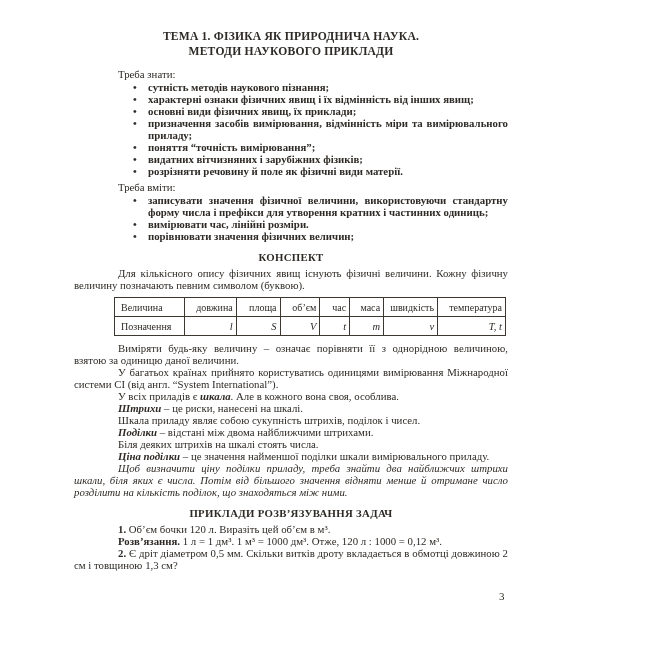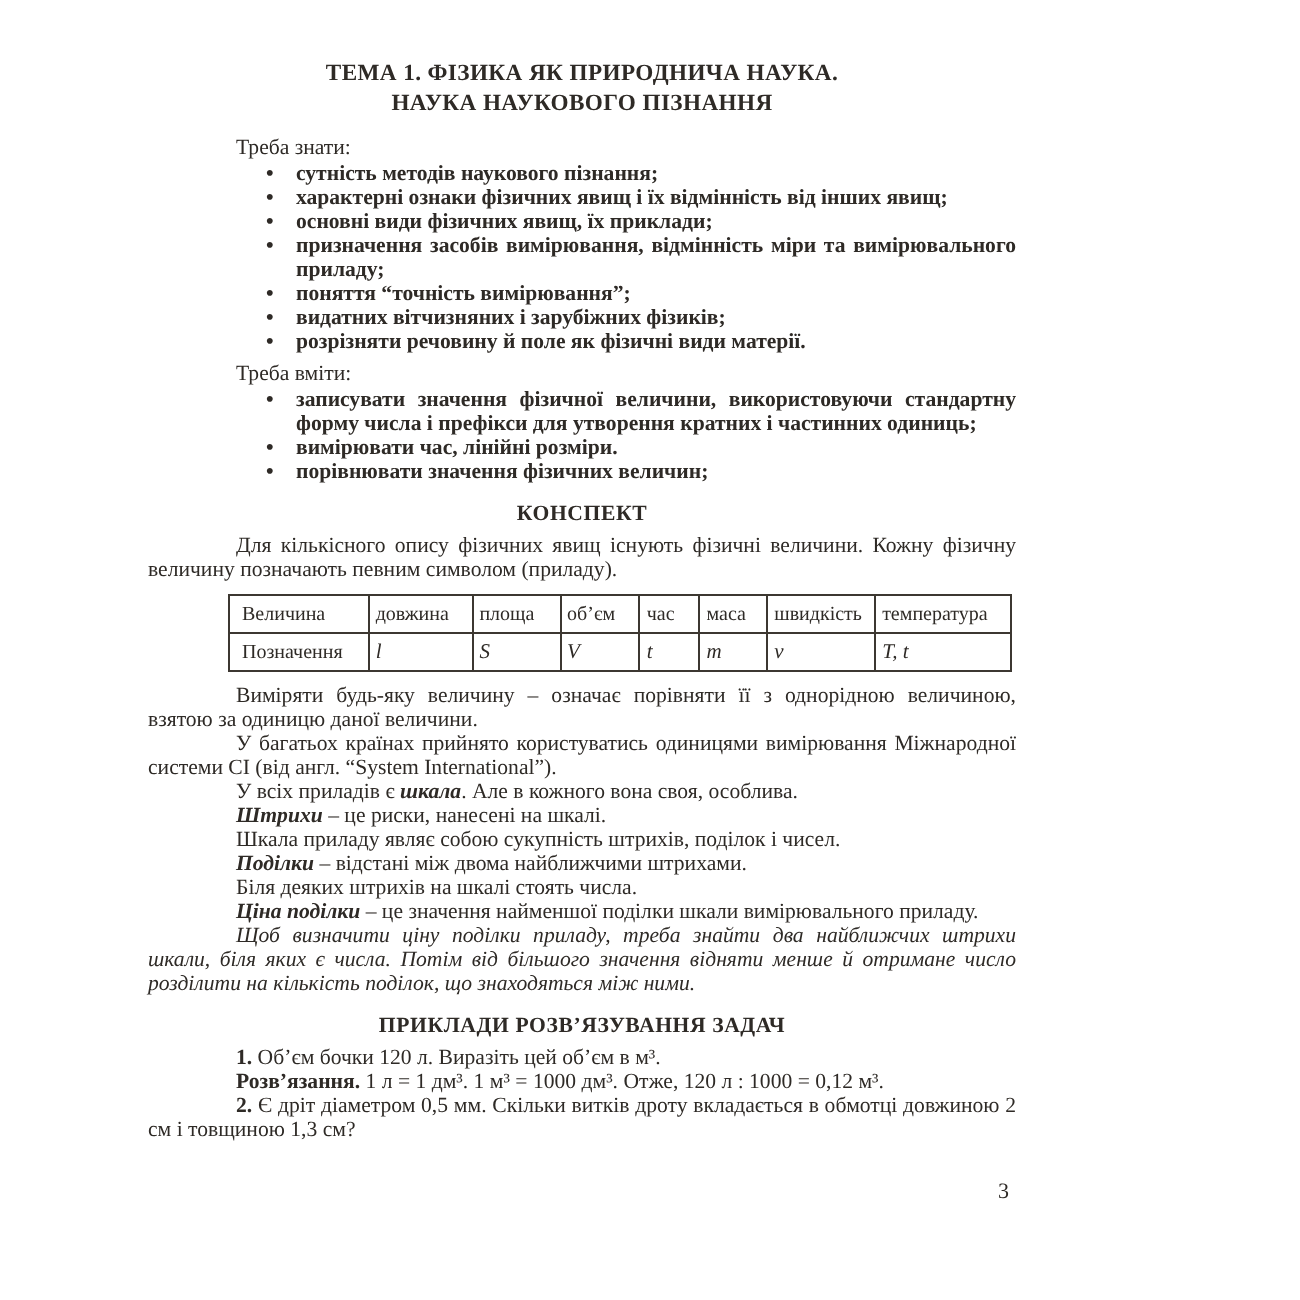"НАУКА НАУКОВОГО ПІЗНАННЯ" div { text: НАУКА НАУКОВОГО ПІЗНАННЯ -> МЕТОДИ НАУКОВОГО ПРИКЛАДИ }
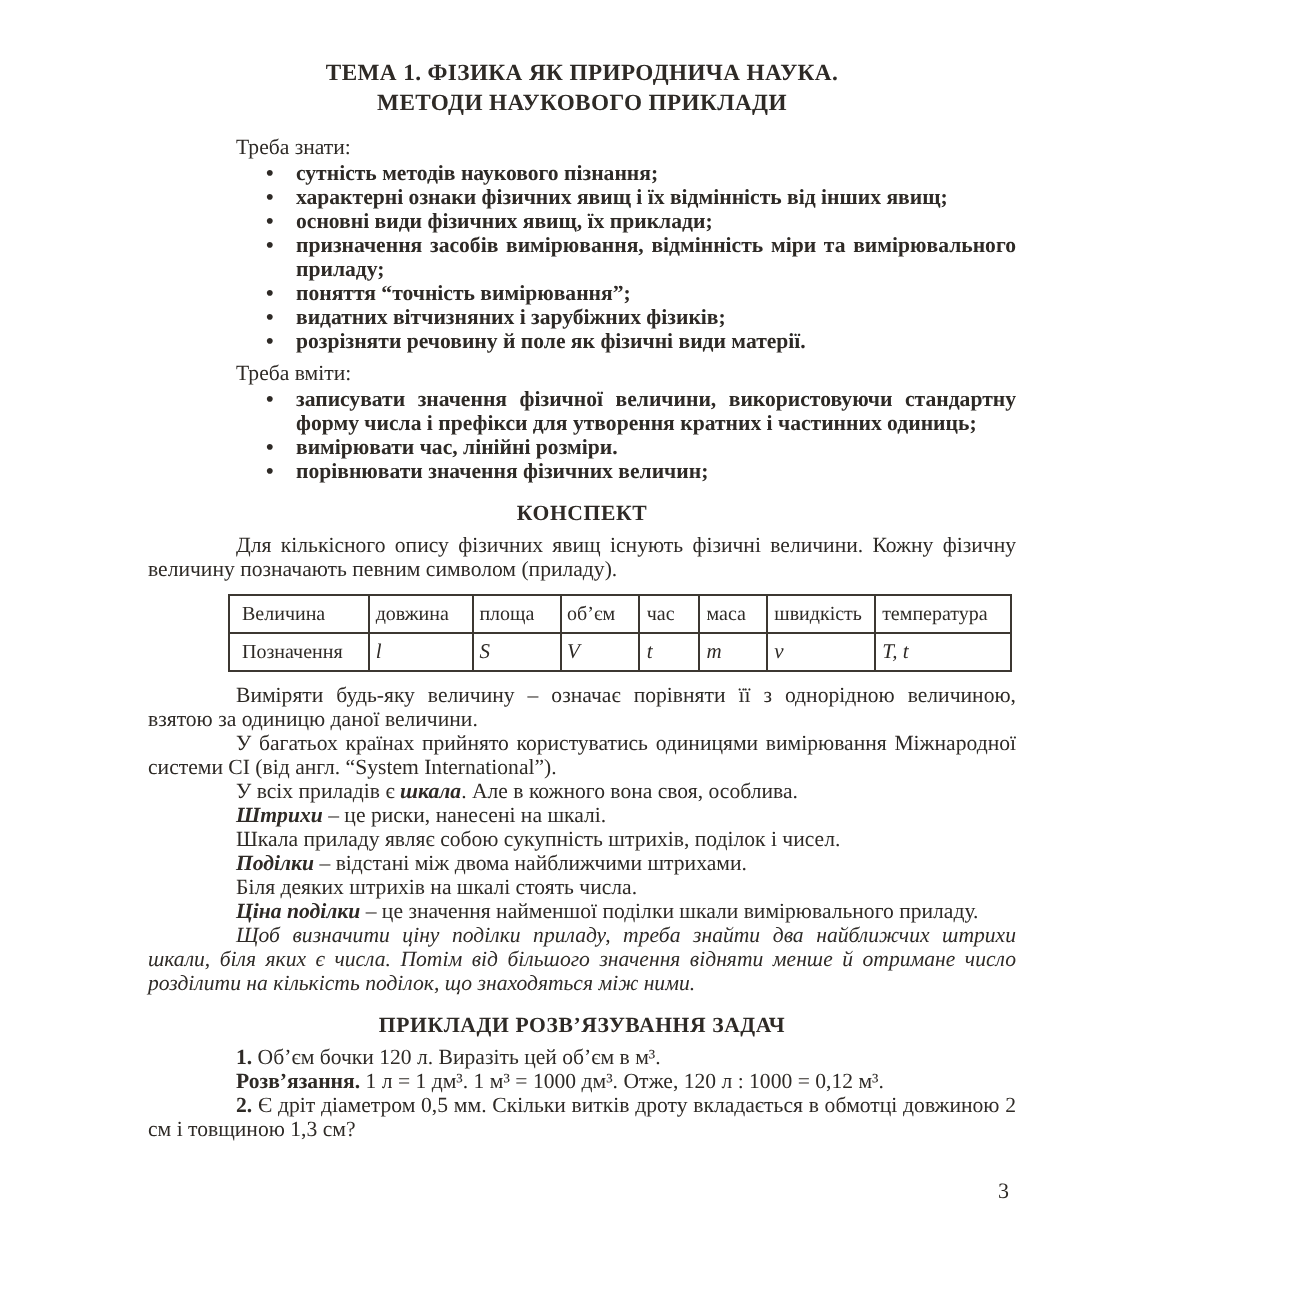"Для кількісного опису фізичних явищ" p.body { text: приладу -> буквою }
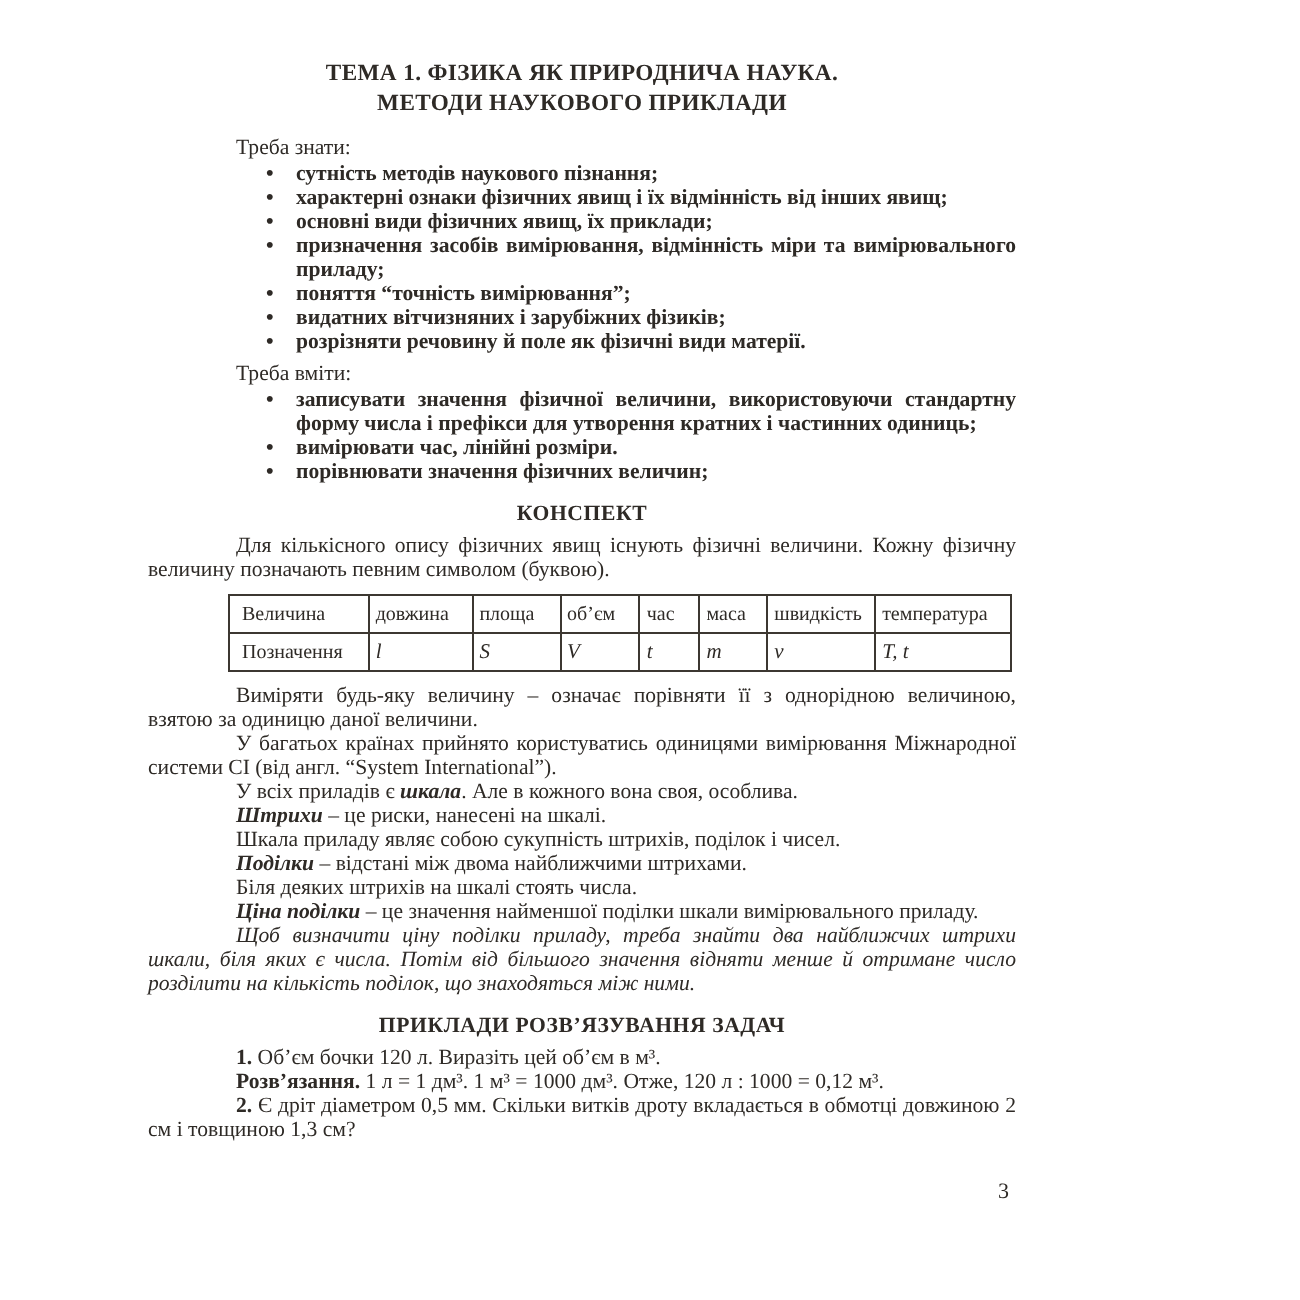"довжина" table.quant td { text-align: left -> right }
